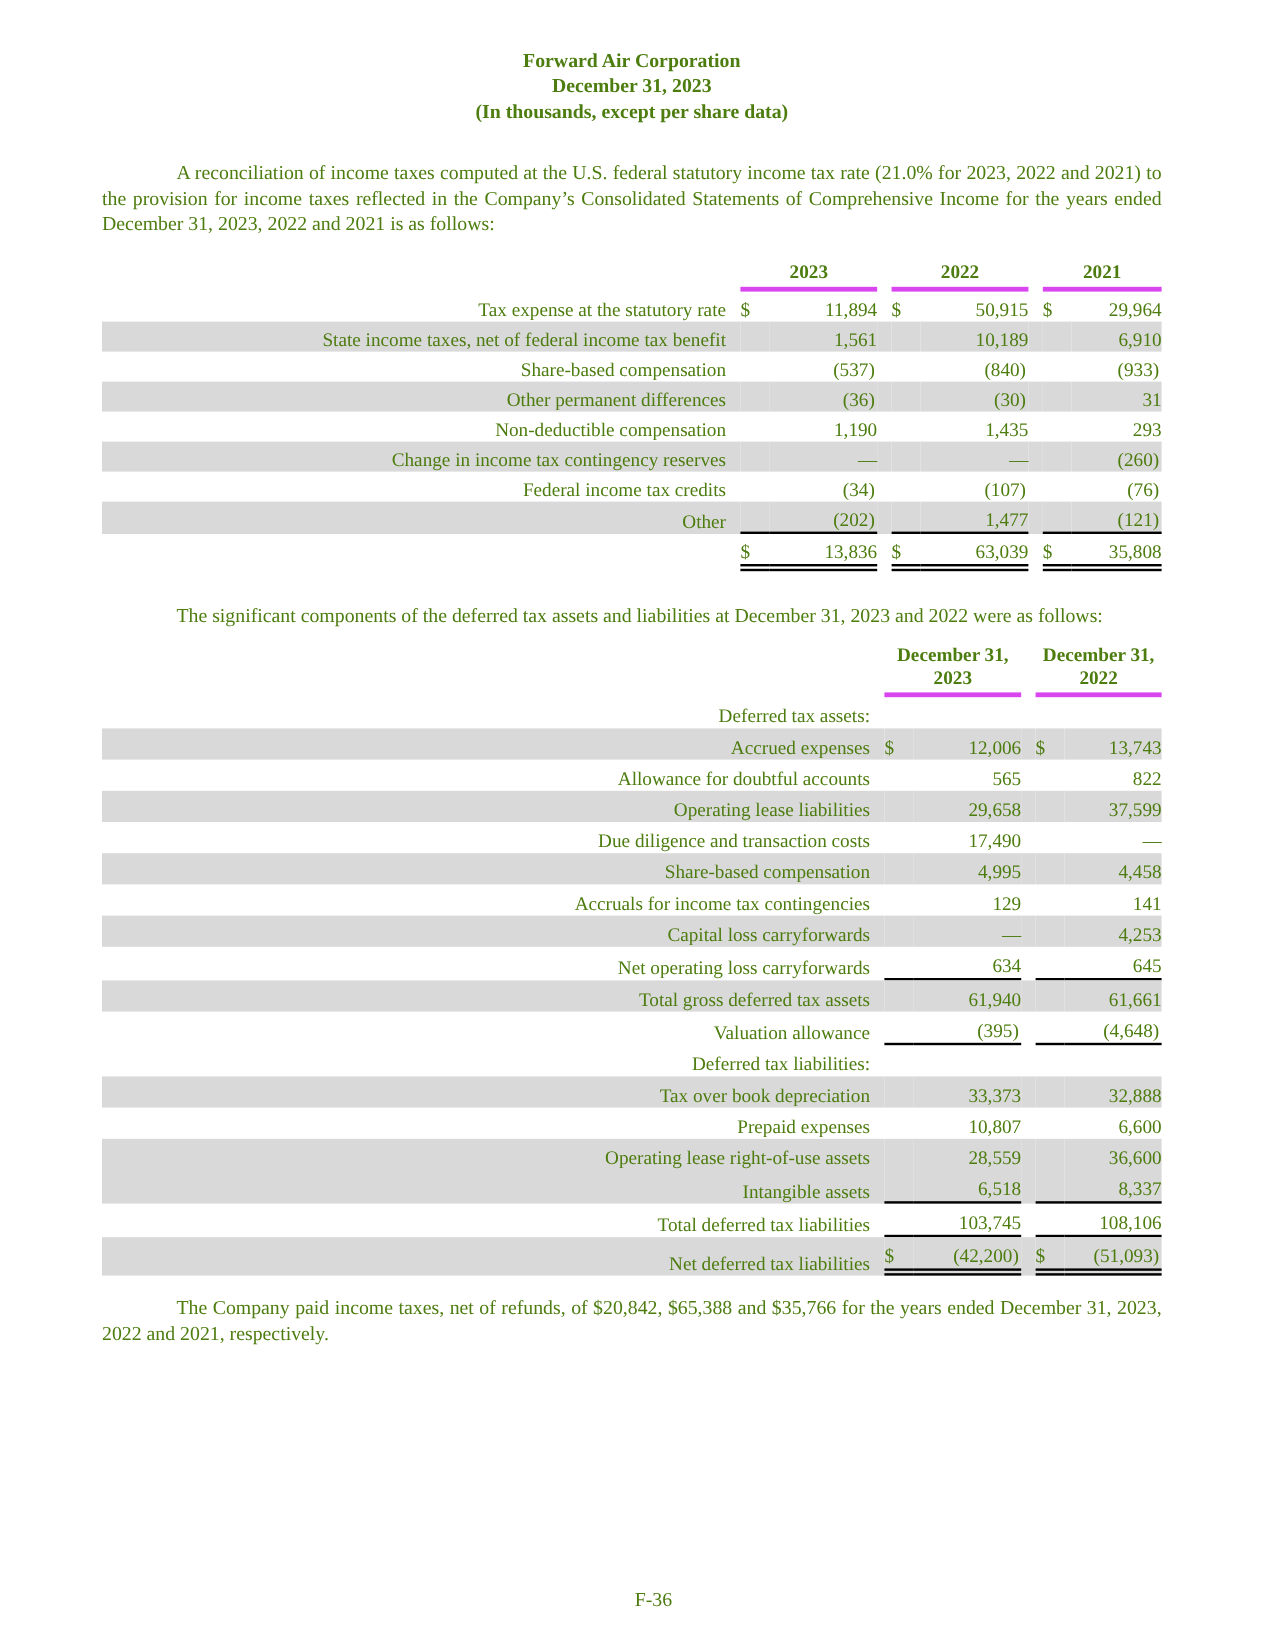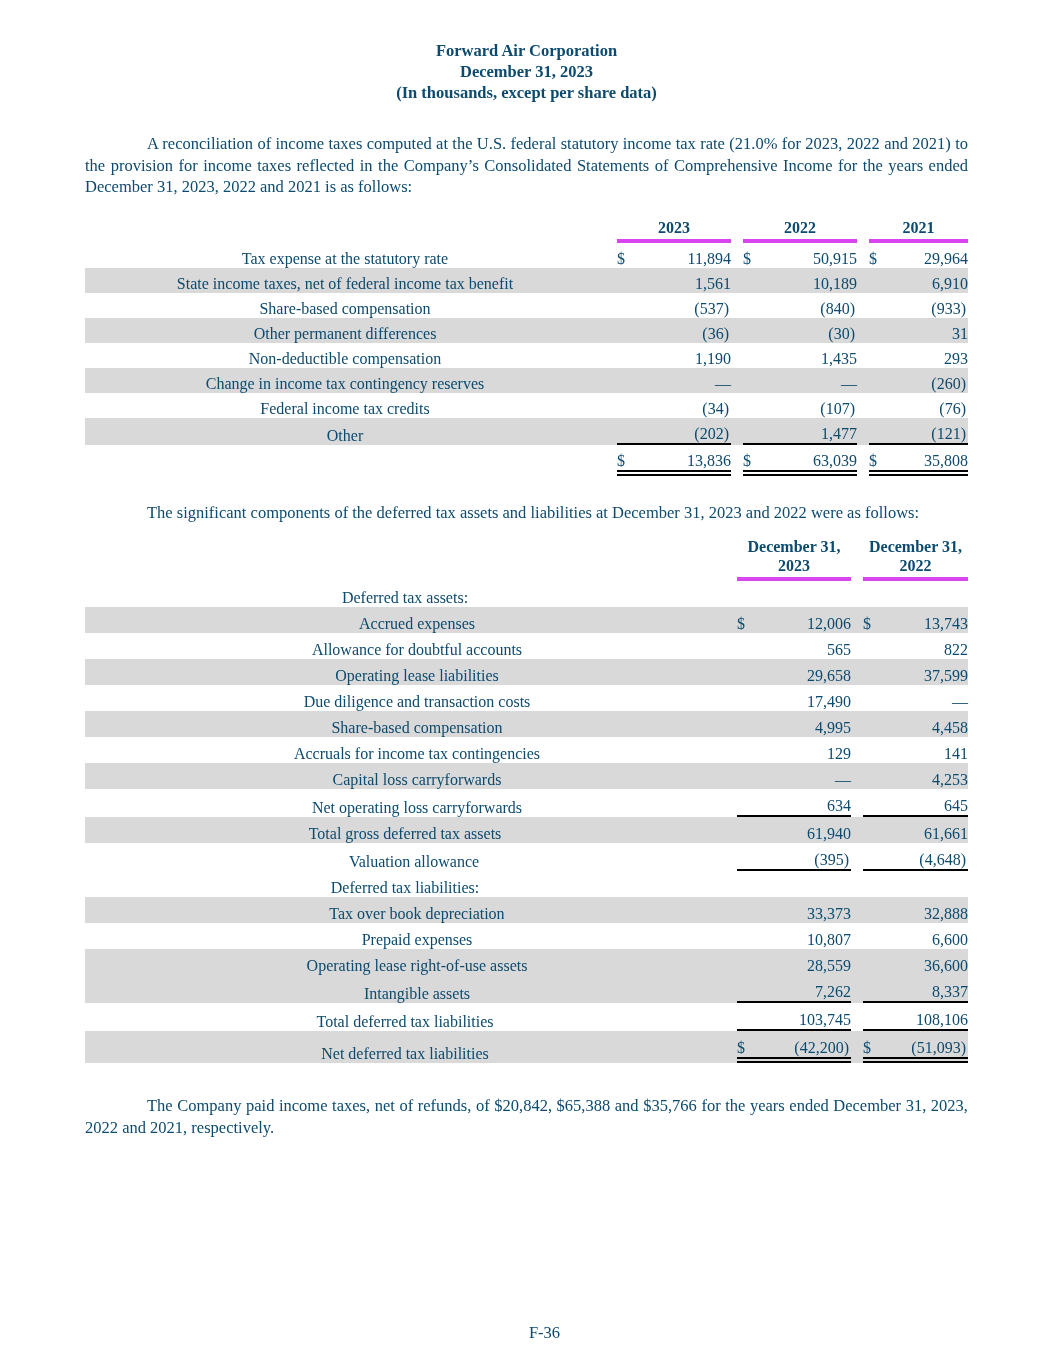"Forward Air Corporation" .page { color: #0c4a6e -> #4d7c0f }
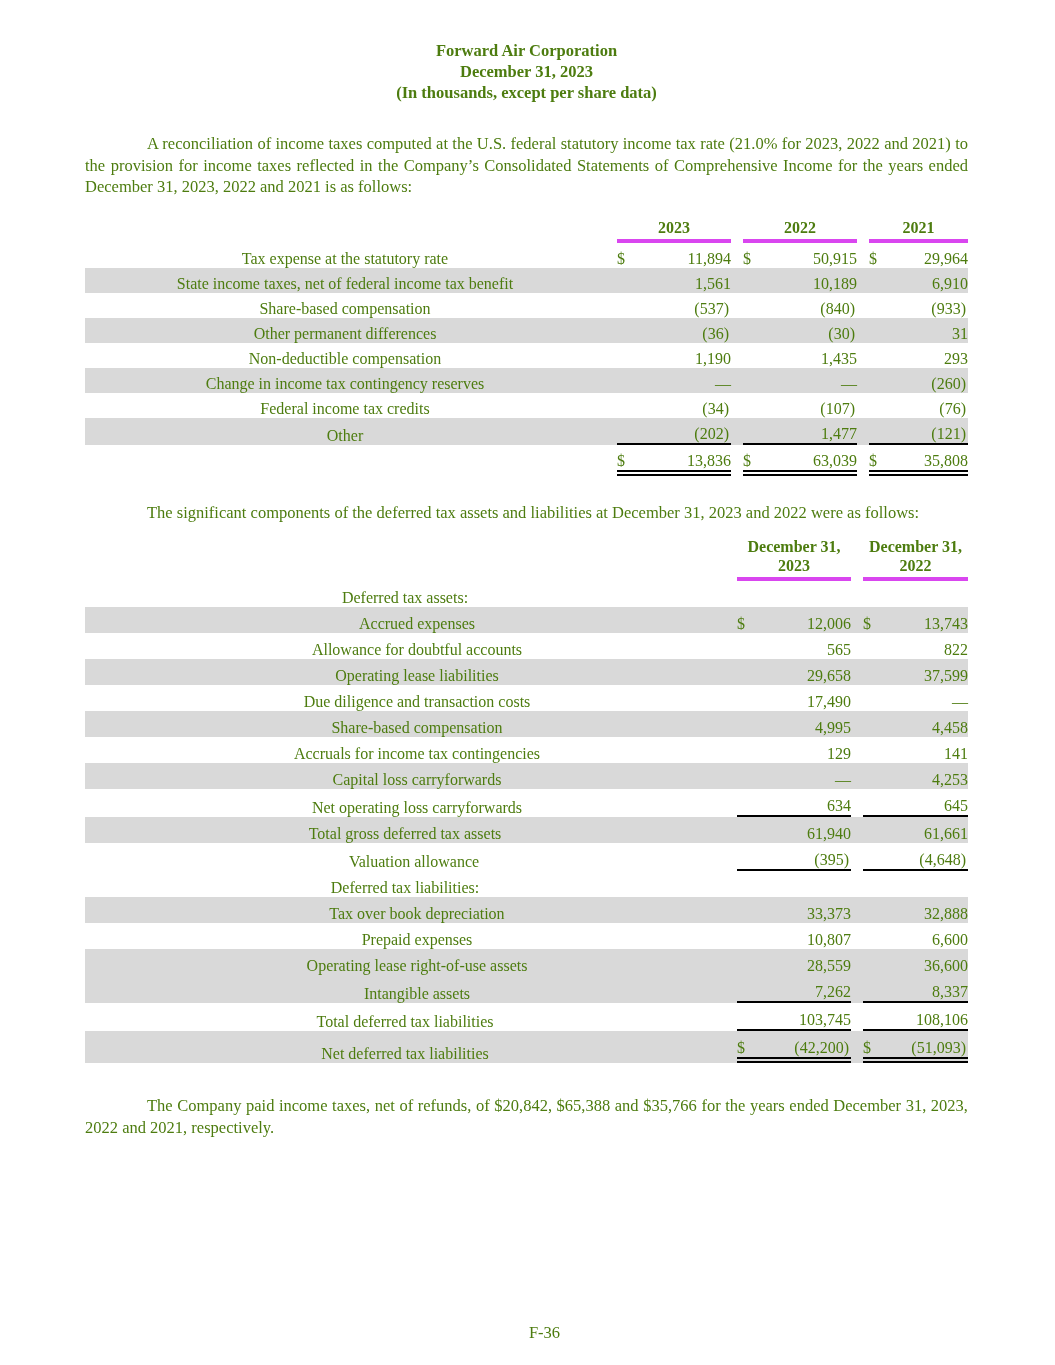"Tax expense at the statutory" td.lab { text-align: center -> right }
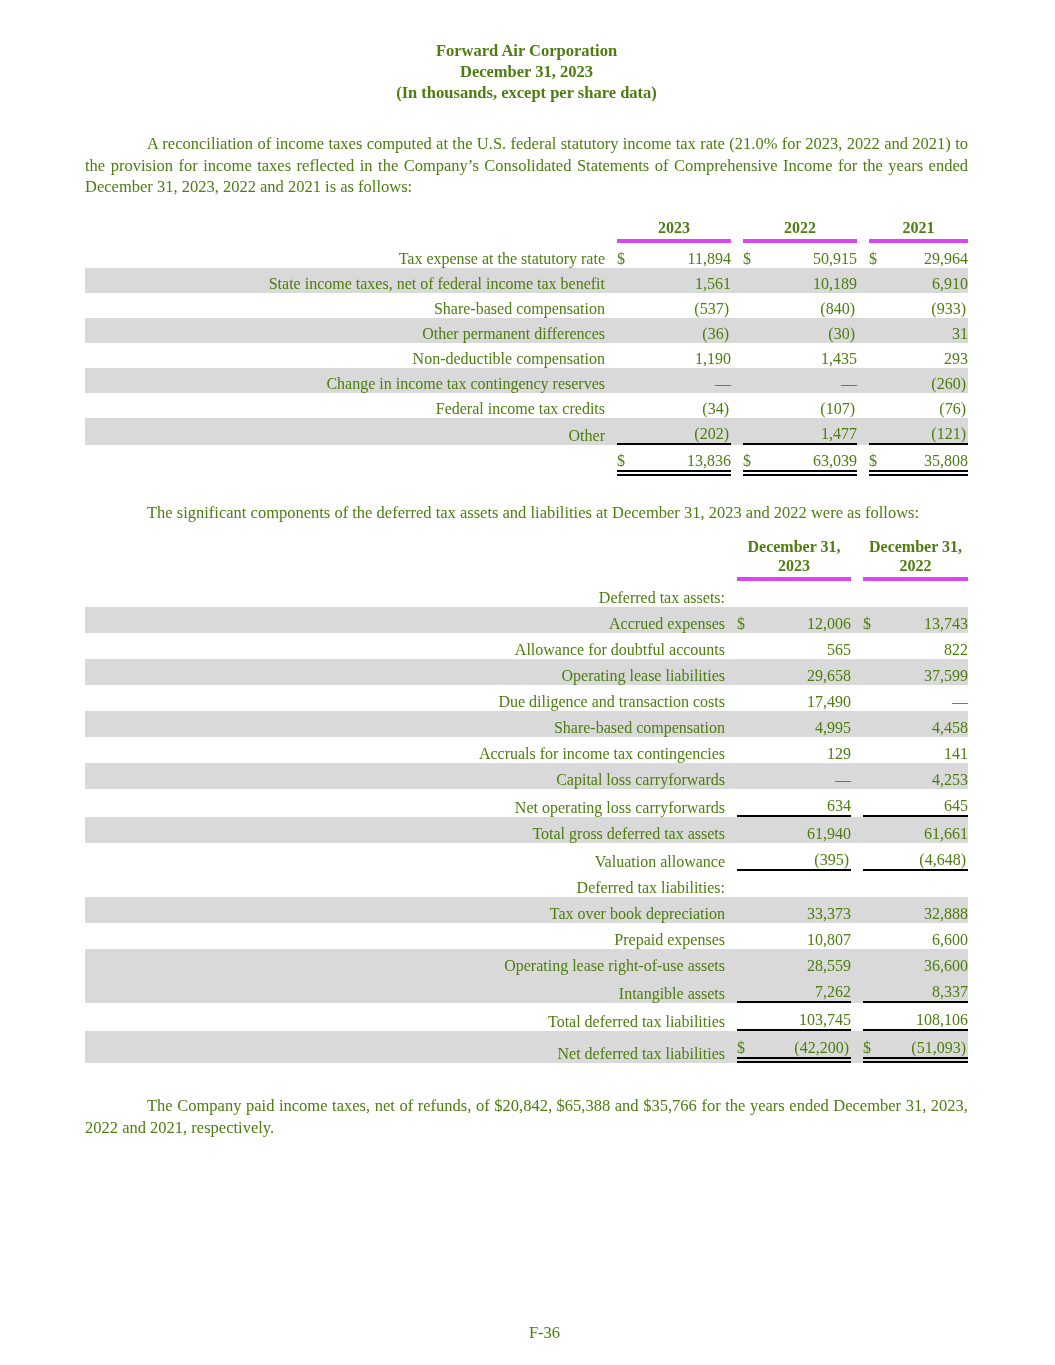"7,262" td.val { text: 7,262 -> 6,518 }
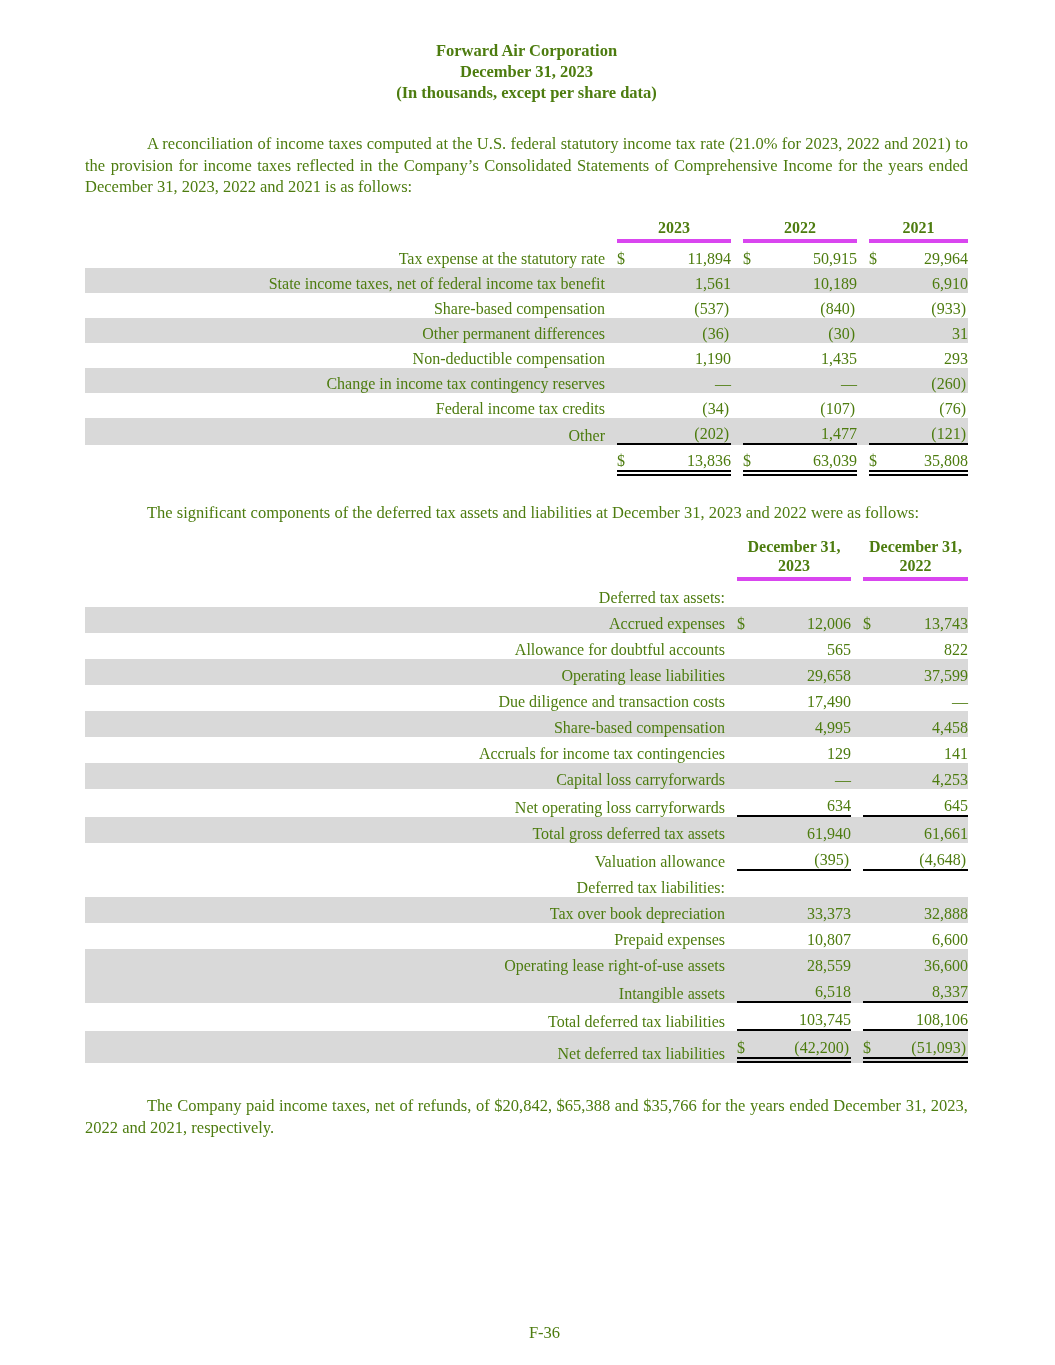"The Company paid income taxes," .para3 { margin-top: 32px -> 16px }
